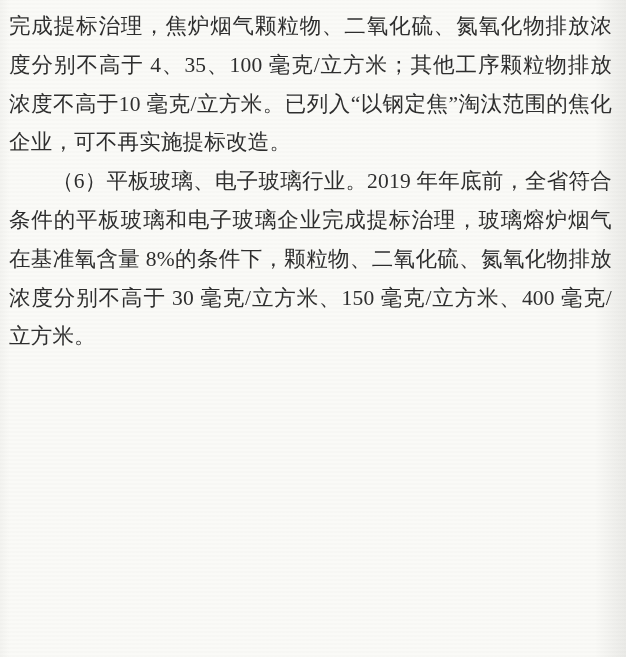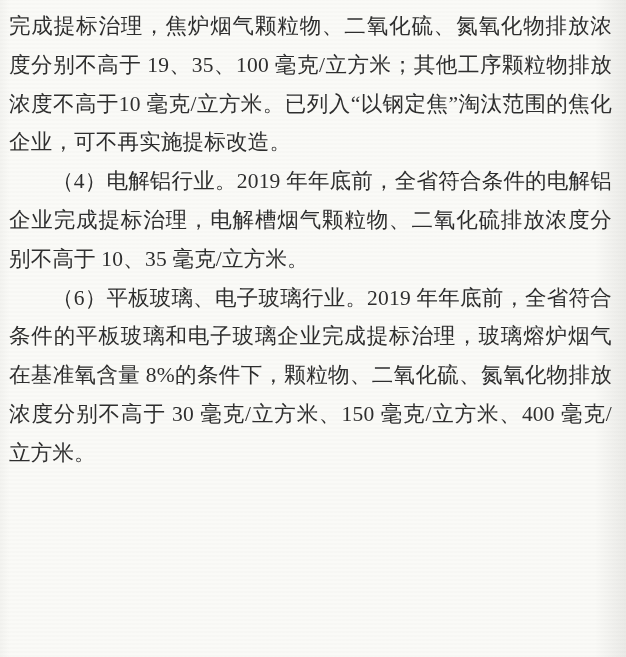"完成提标治理，焦炉烟气颗粒物、二氧化硫、氮氧化物排放浓度分别不高于" p.continued { text: 19 -> 4 }
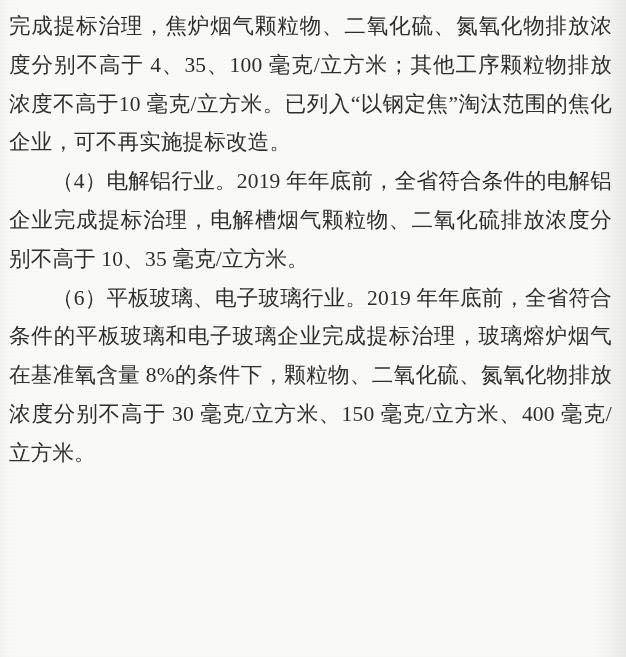"（4）电解铝行业。2019" p { html: <p>（4）电解铝行业。2019 年年底前，全省符合条件的电解铝企业完成提标治理，电解槽烟气颗粒物、二氧化硫排放浓度分别不高于 10、35 毫克/立方米。</p> -> none }
